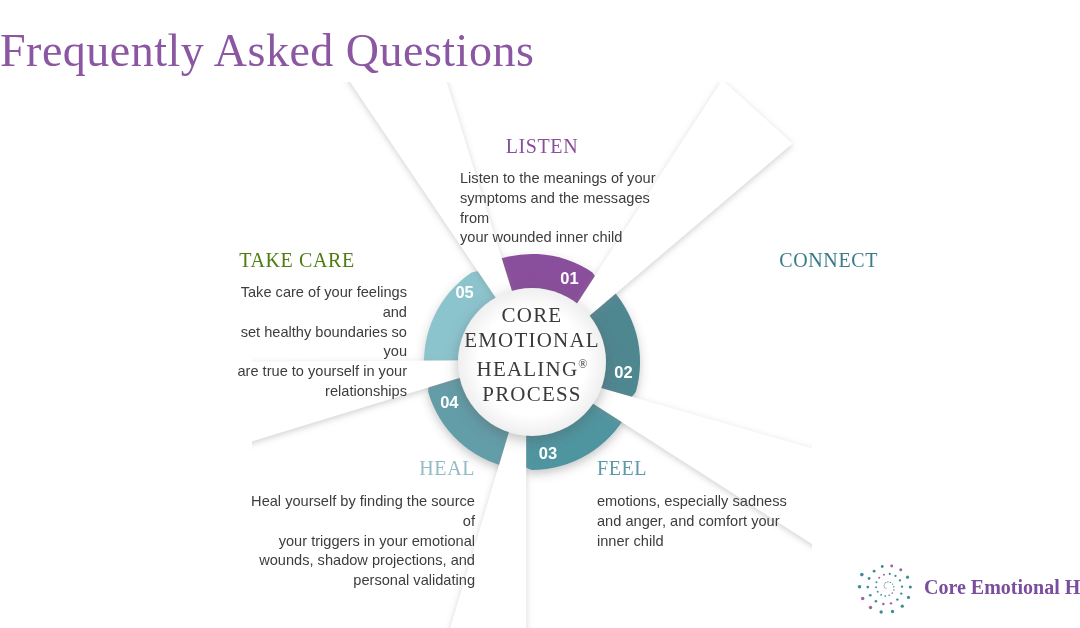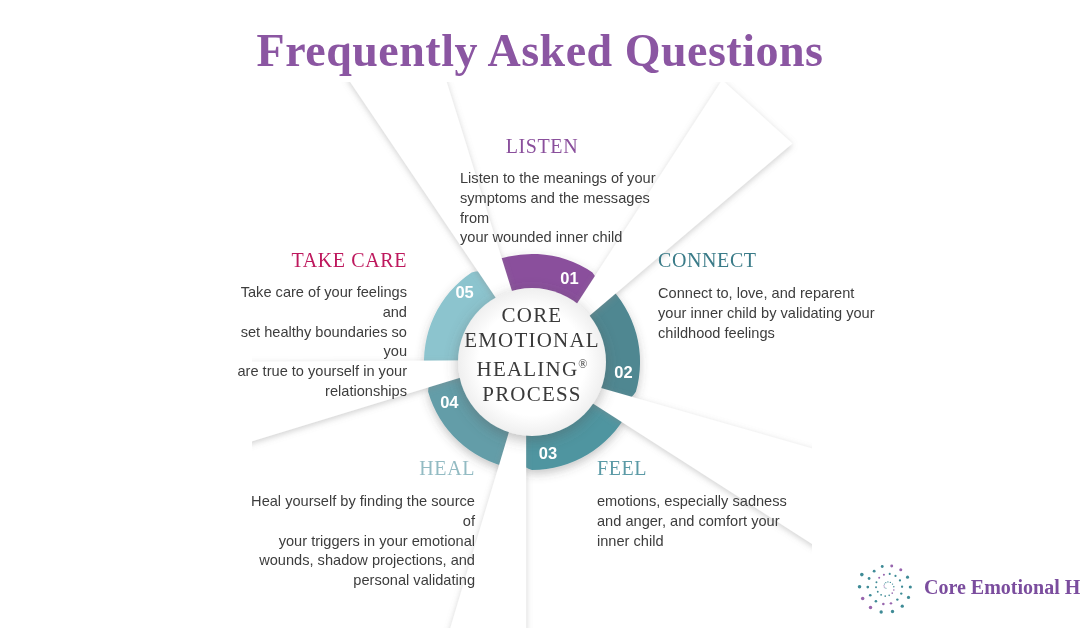"Frequently Asked Questions" .title { font-weight: bold -> normal; text-align: center -> none }
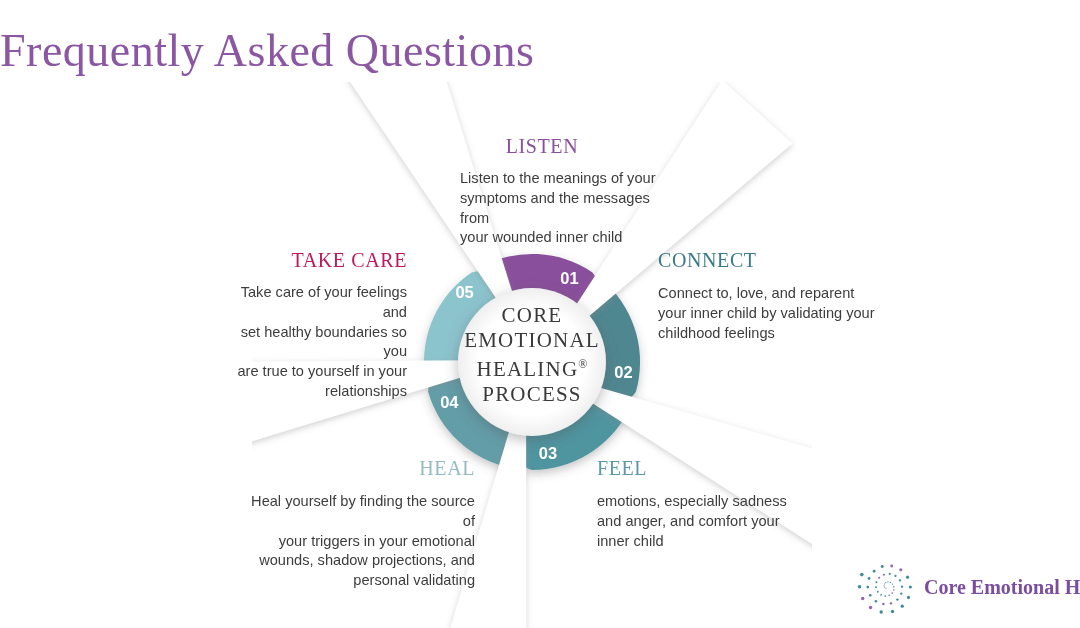"TAKE CARE" div.sec-h { color: #be185d -> #4d7c0f; text-align: none -> center }
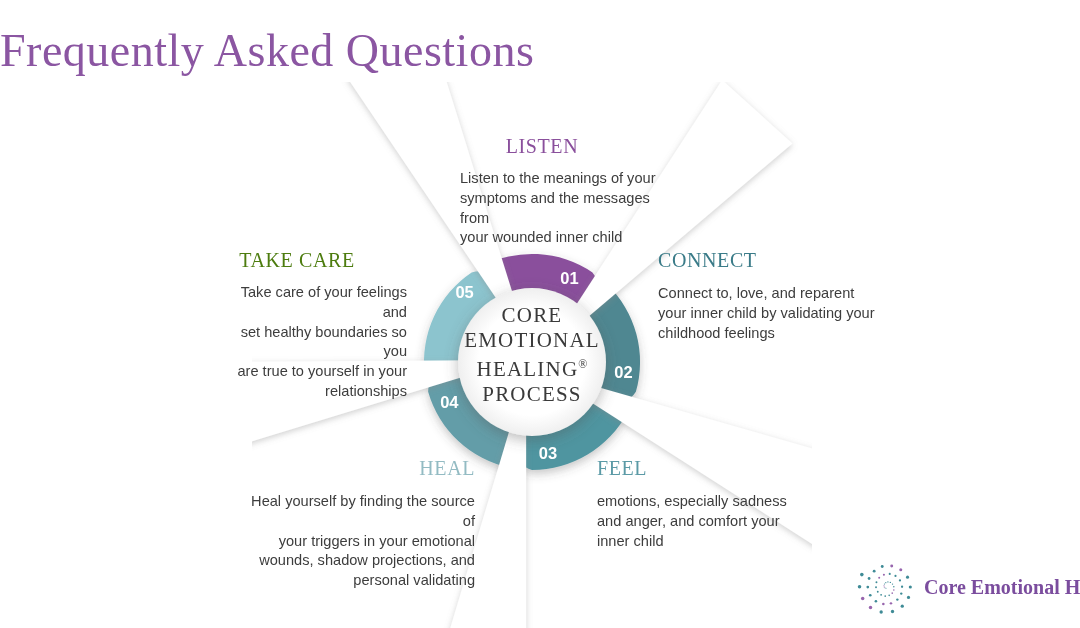"CONNECT" div.sec-h { text-align: none -> right }
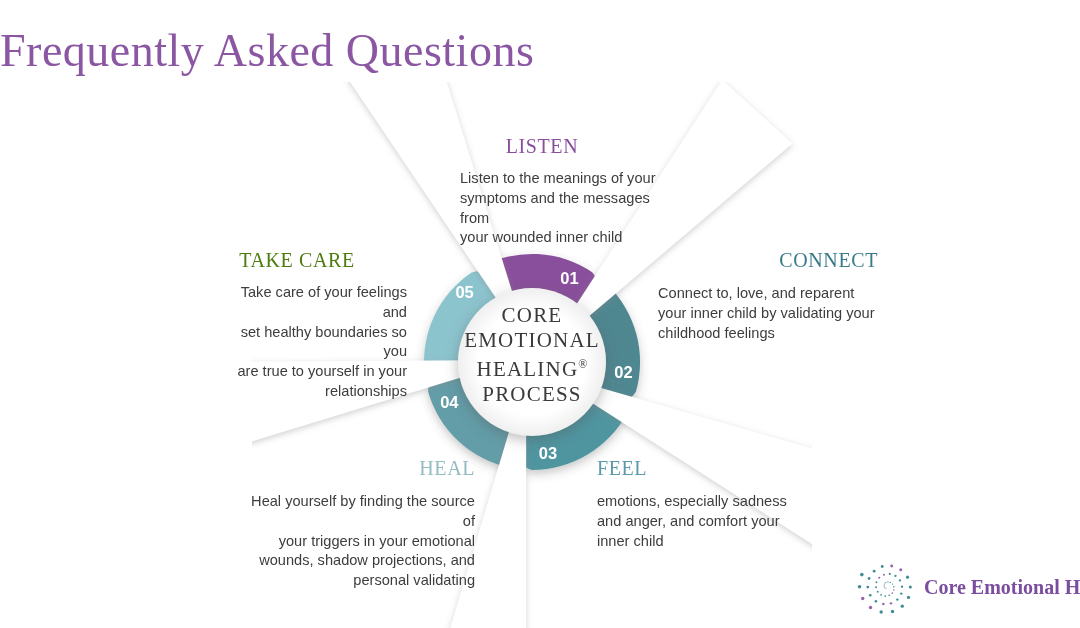"Connect to, love, and reparent" div.sec-b { html: <div> <div>Connect to, love, and reparent</div> <div>your inner child by validating your</div> <div>childhood feelings</div> </div> -> none }
